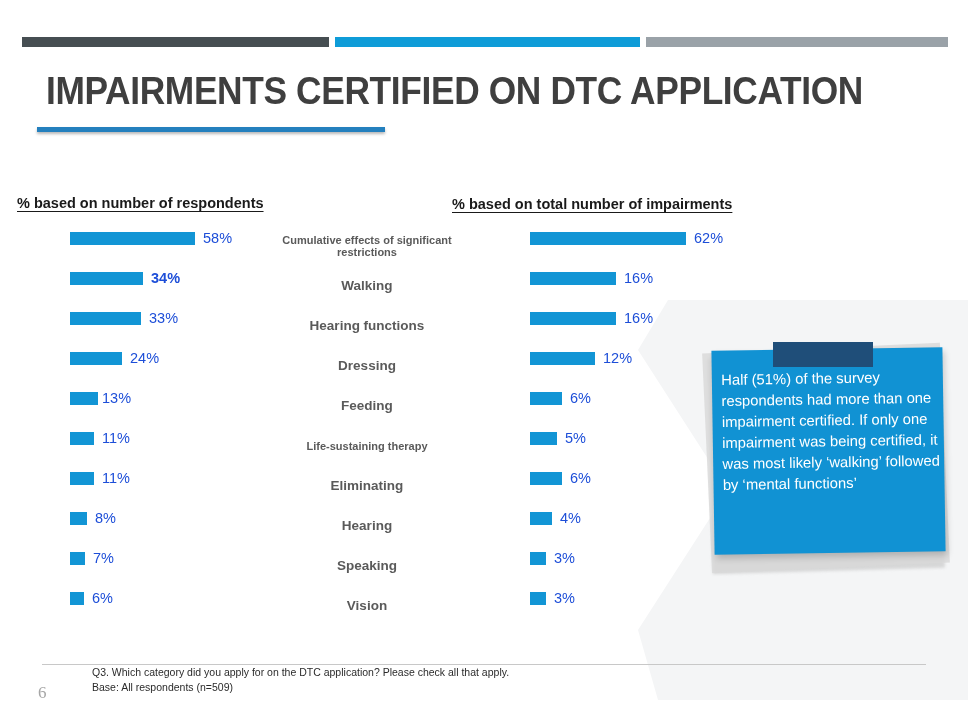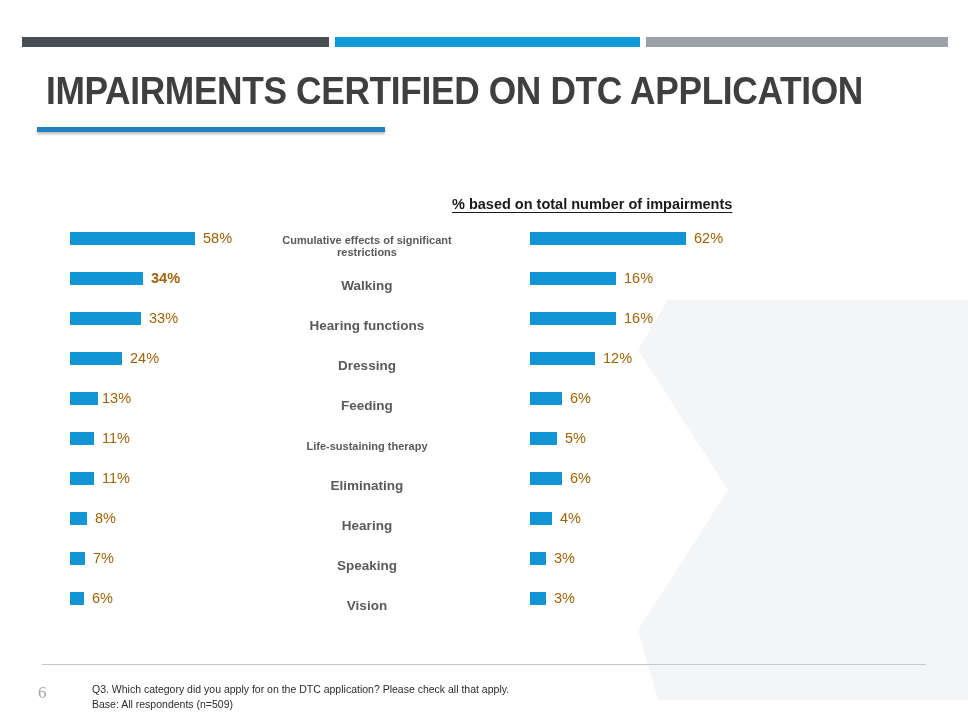"% based on number of" div.panel-heading { html: none -> <div>% based on number of respondents</div> }
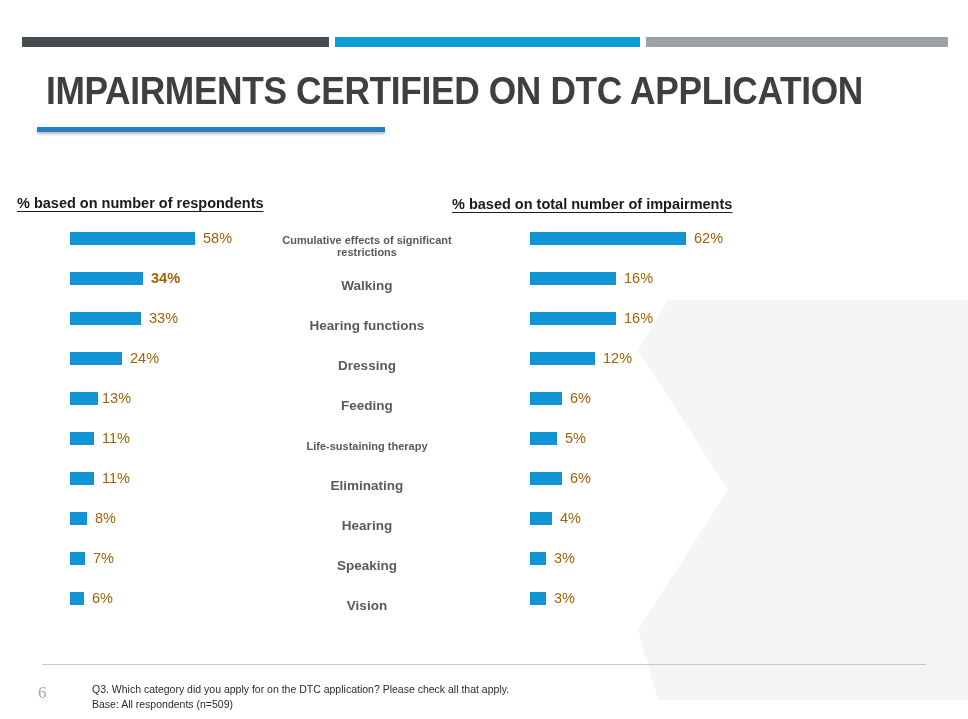"58%" .bar-value { color: #a16207 -> #1d4ed8 }
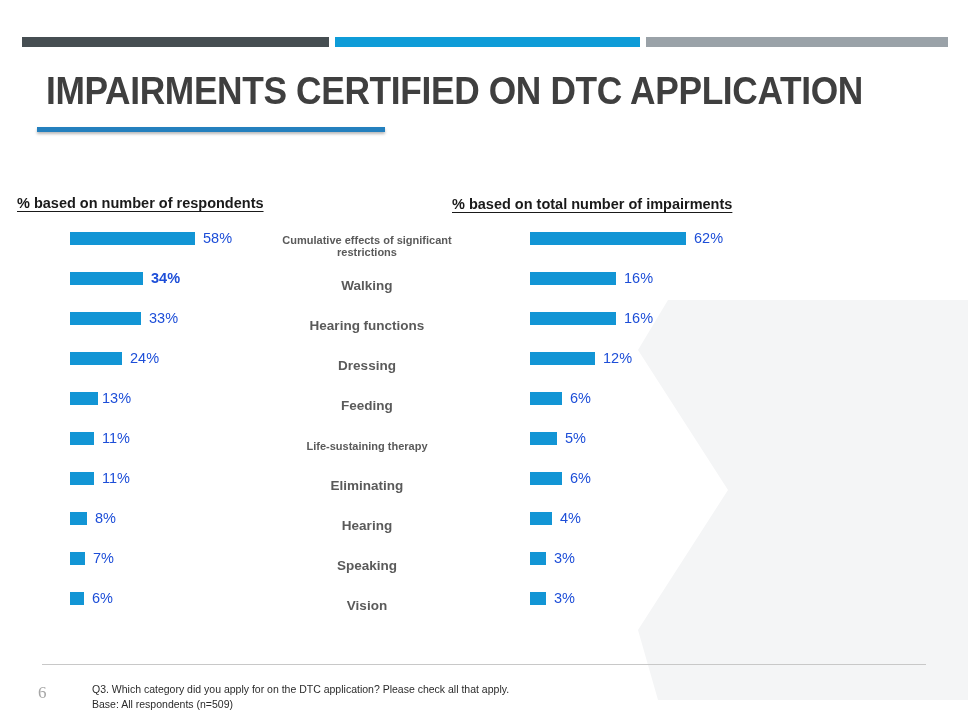"Half (51%) of the survey" div.note-wrap { html: none -> <div> <div></div> <div></div> <div></div> <div></div> <div>Half (51%) of the survey respondents had more than one impairment certified. If only one impairment was being certified, it was most likely ‘walking’ followed by ‘mental functions’</div> </div> }
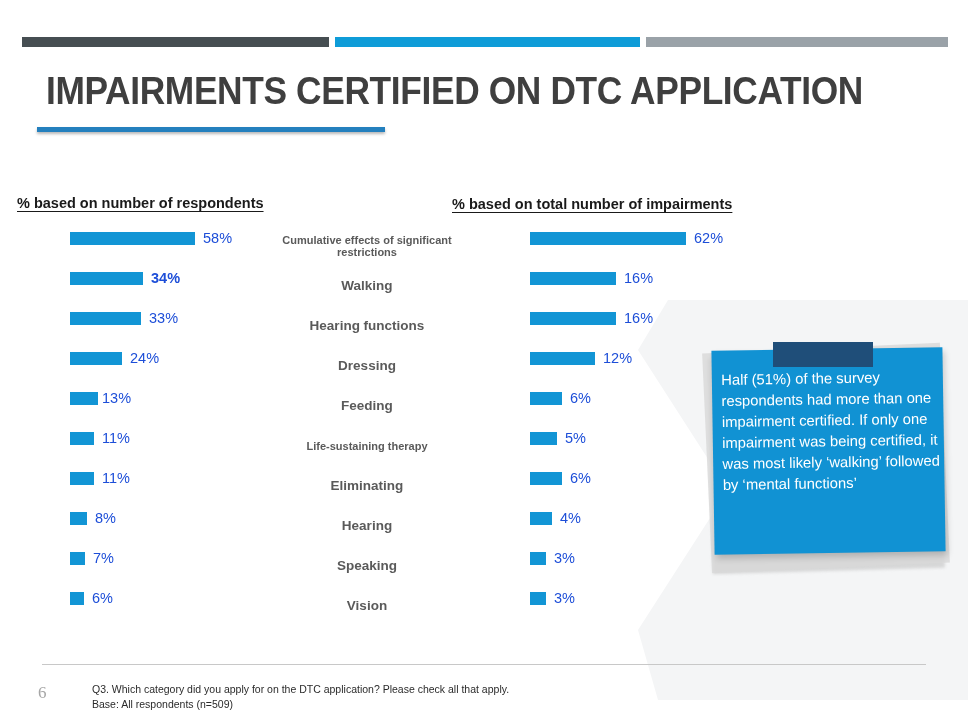"Q3. Which category did you" .footer-note { top: 682px -> 665px }
